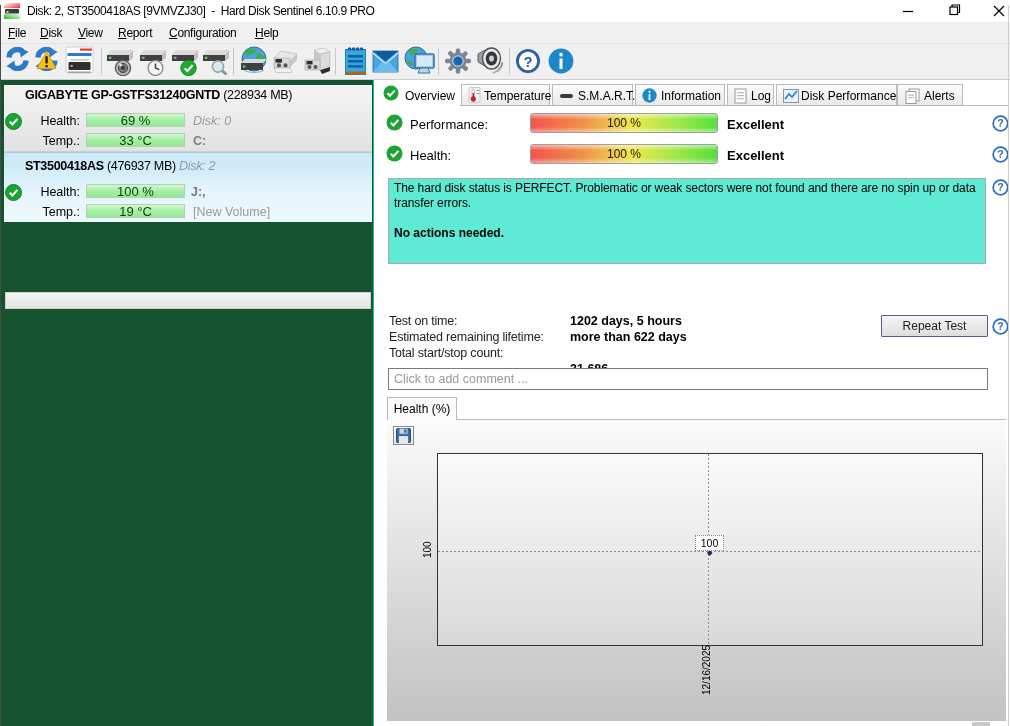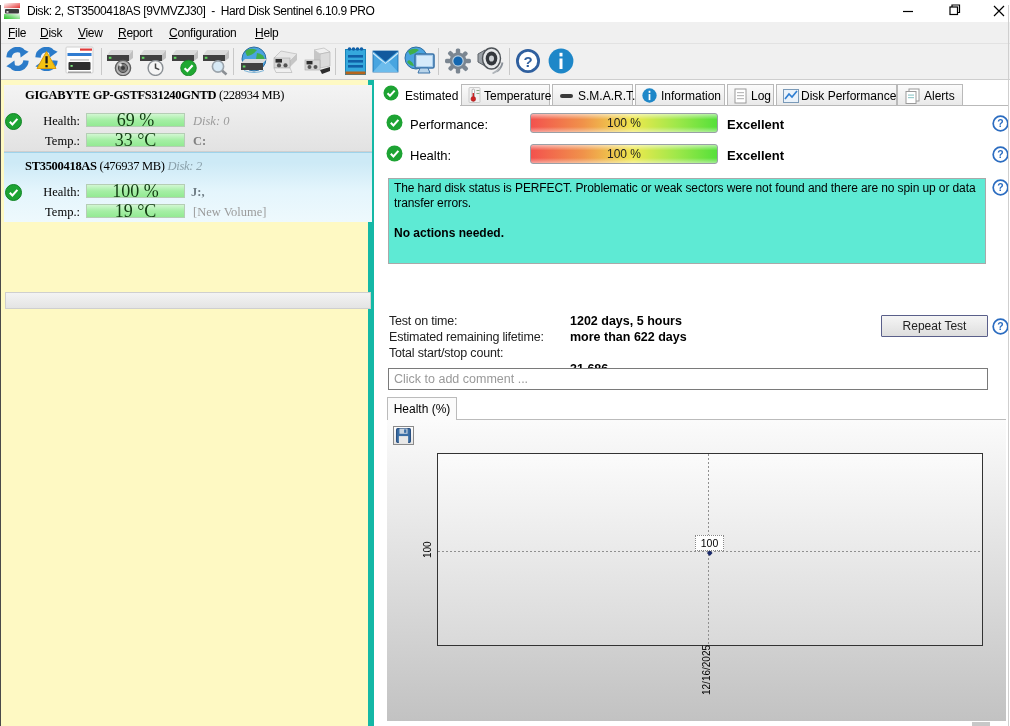"GIGABYTE GP-GSTFS31240GNTD (228934 MB)" #leftpanel { background: #fef9c3 -> #14532d; border-right: 6px solid #14b8a6 -> 1px solid #14b8a6; font-family: Liberation Serif, serif -> none }
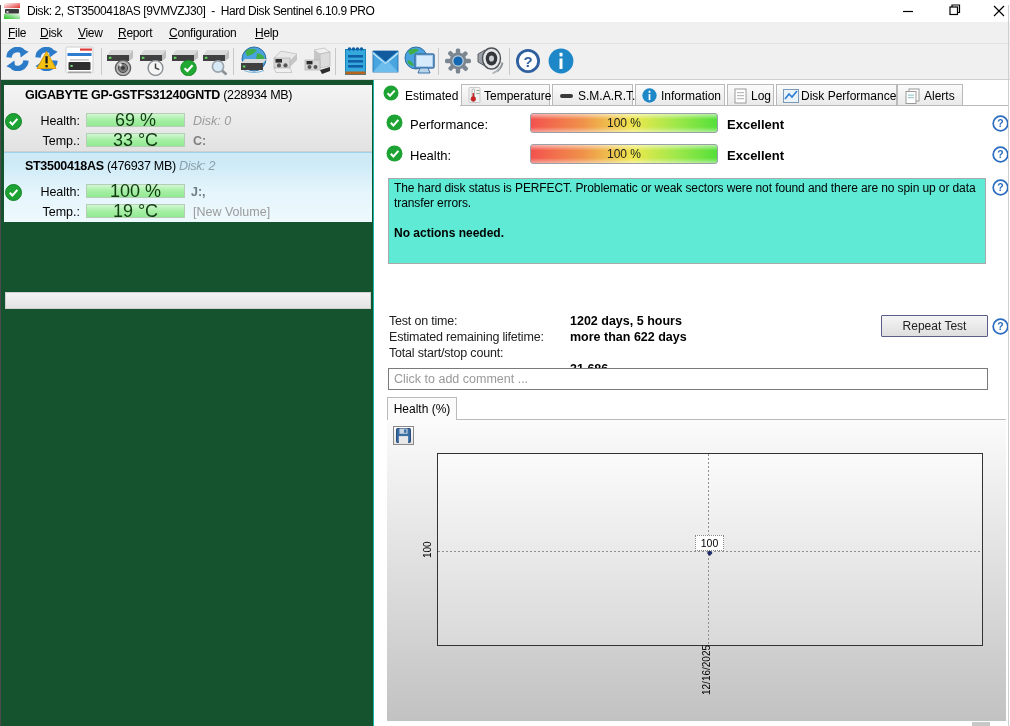"Estimated" span { text: Estimated -> Overview }
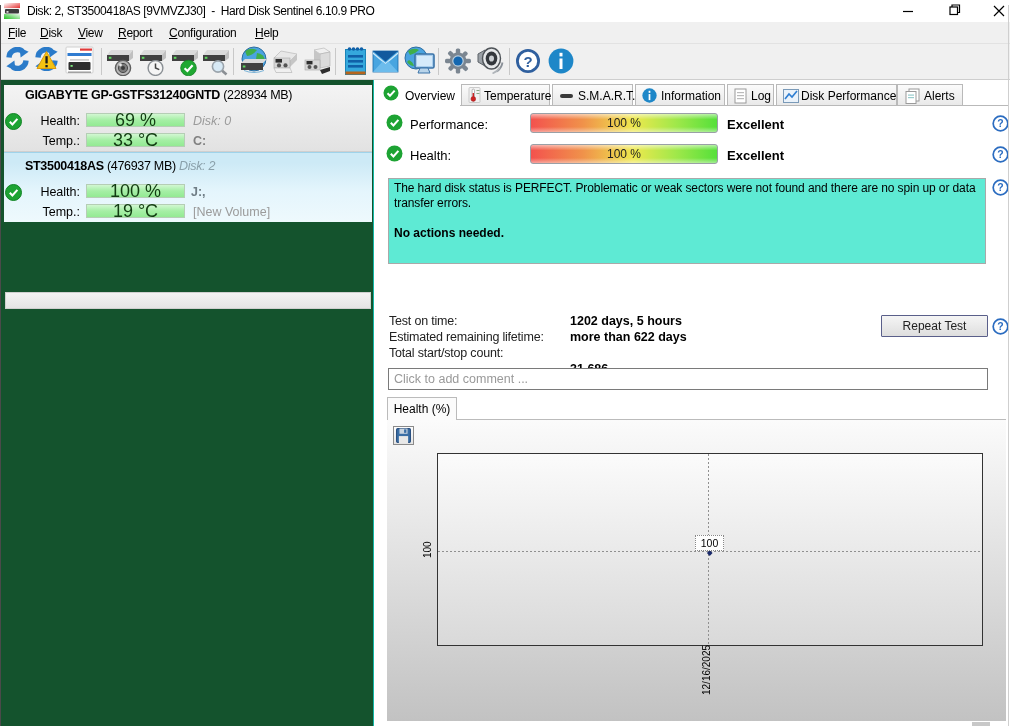"69 %" .gbar { font-size: 18px -> 13px }
